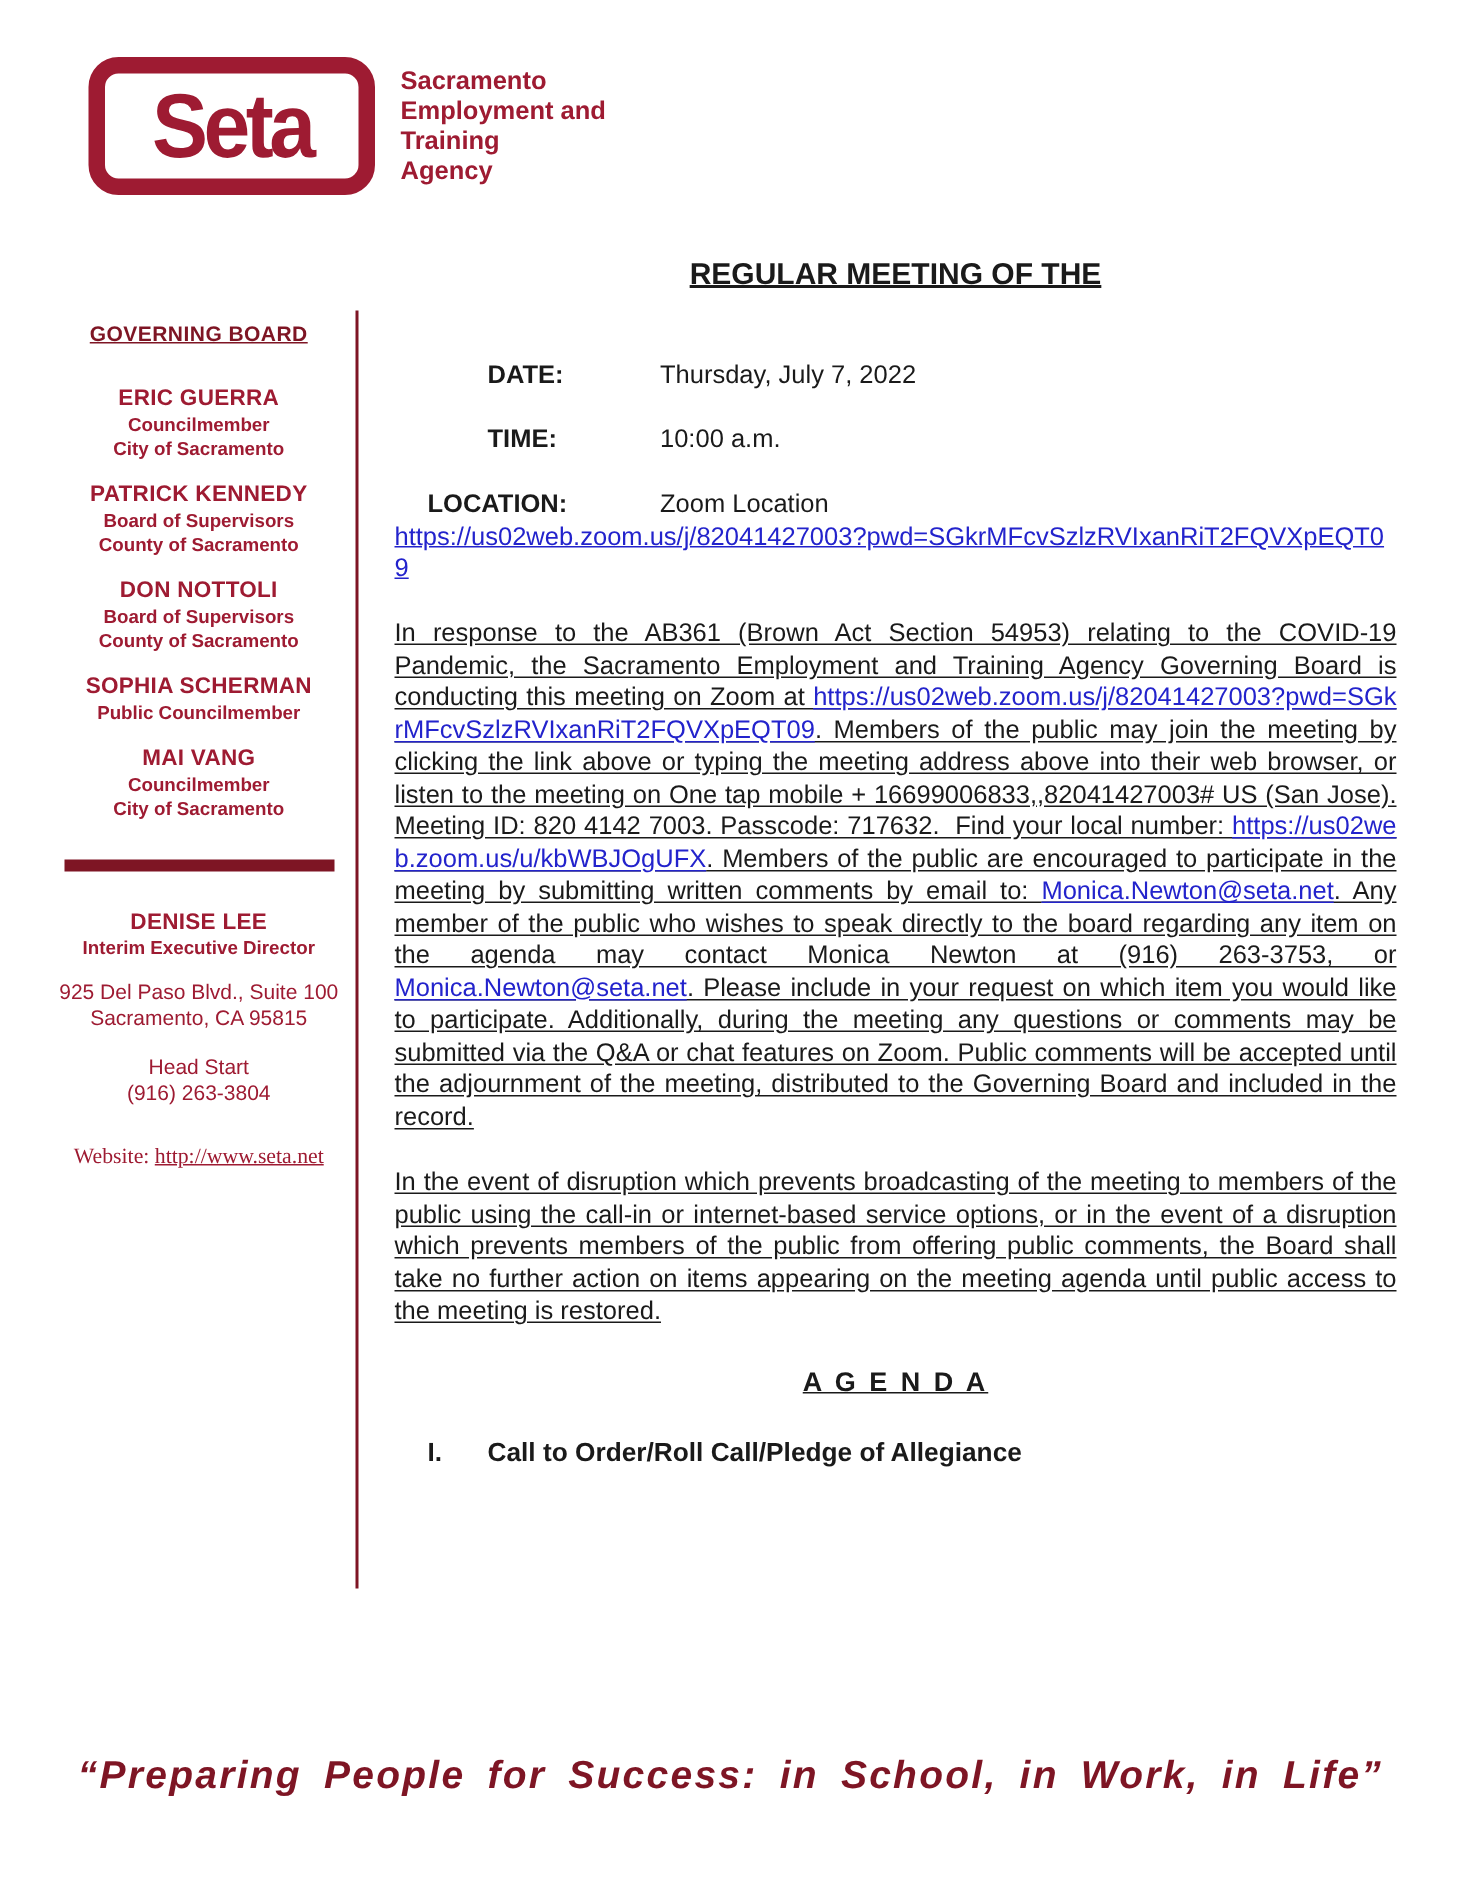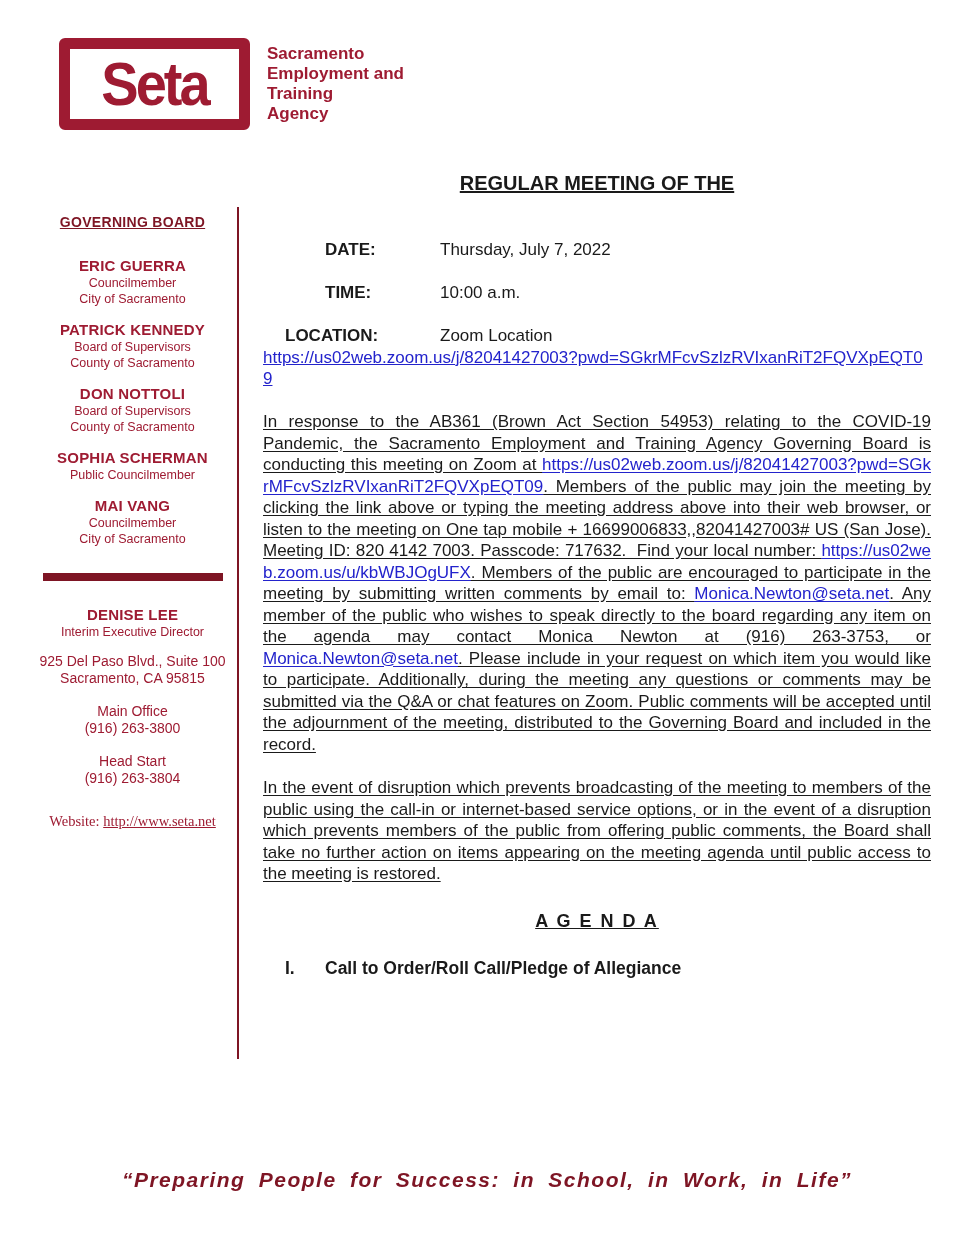"Seta" .logo-box { border-radius: 6px -> 20px }
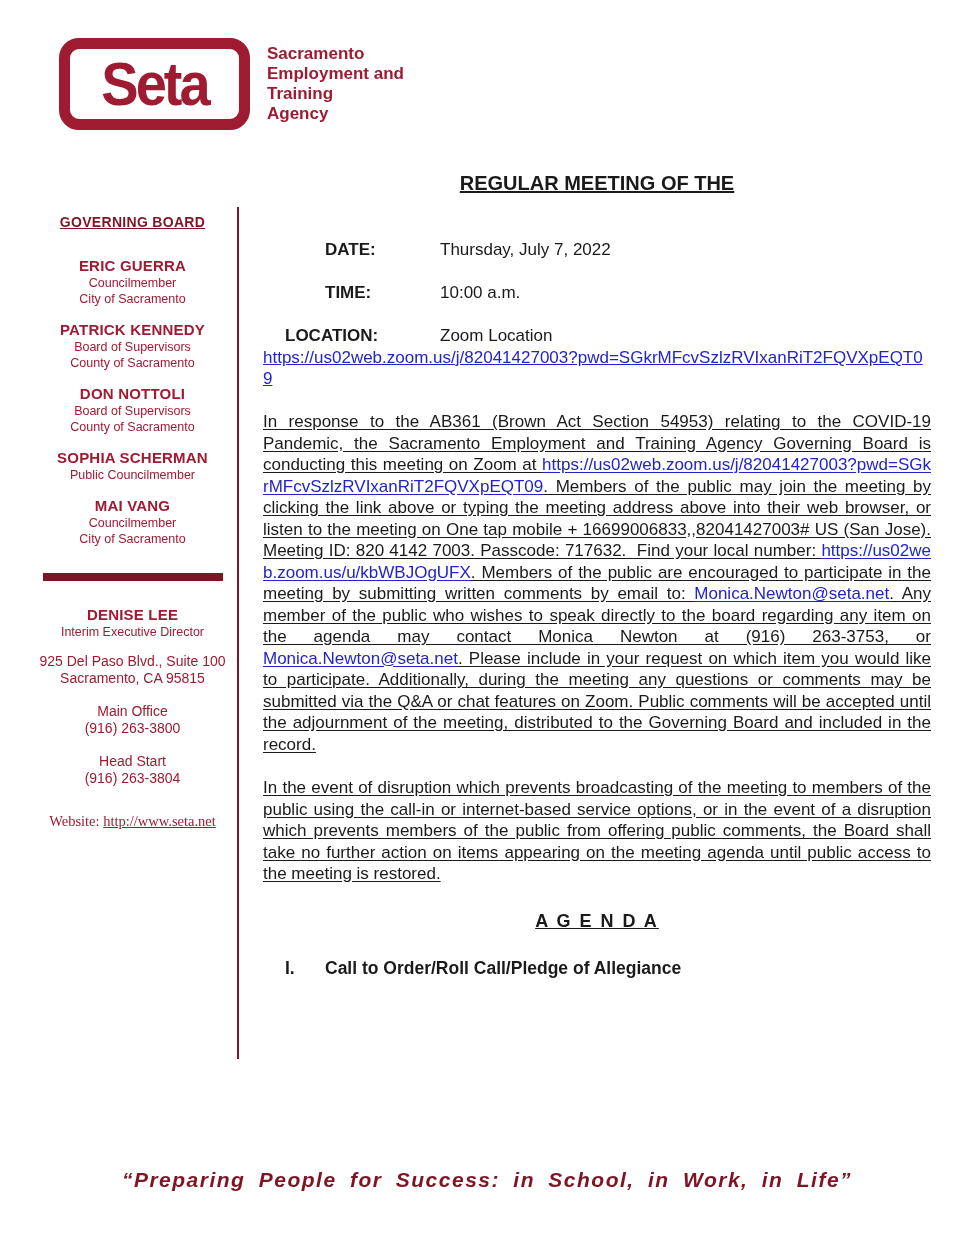"Councilmember" .member-role { font-weight: none -> bold }
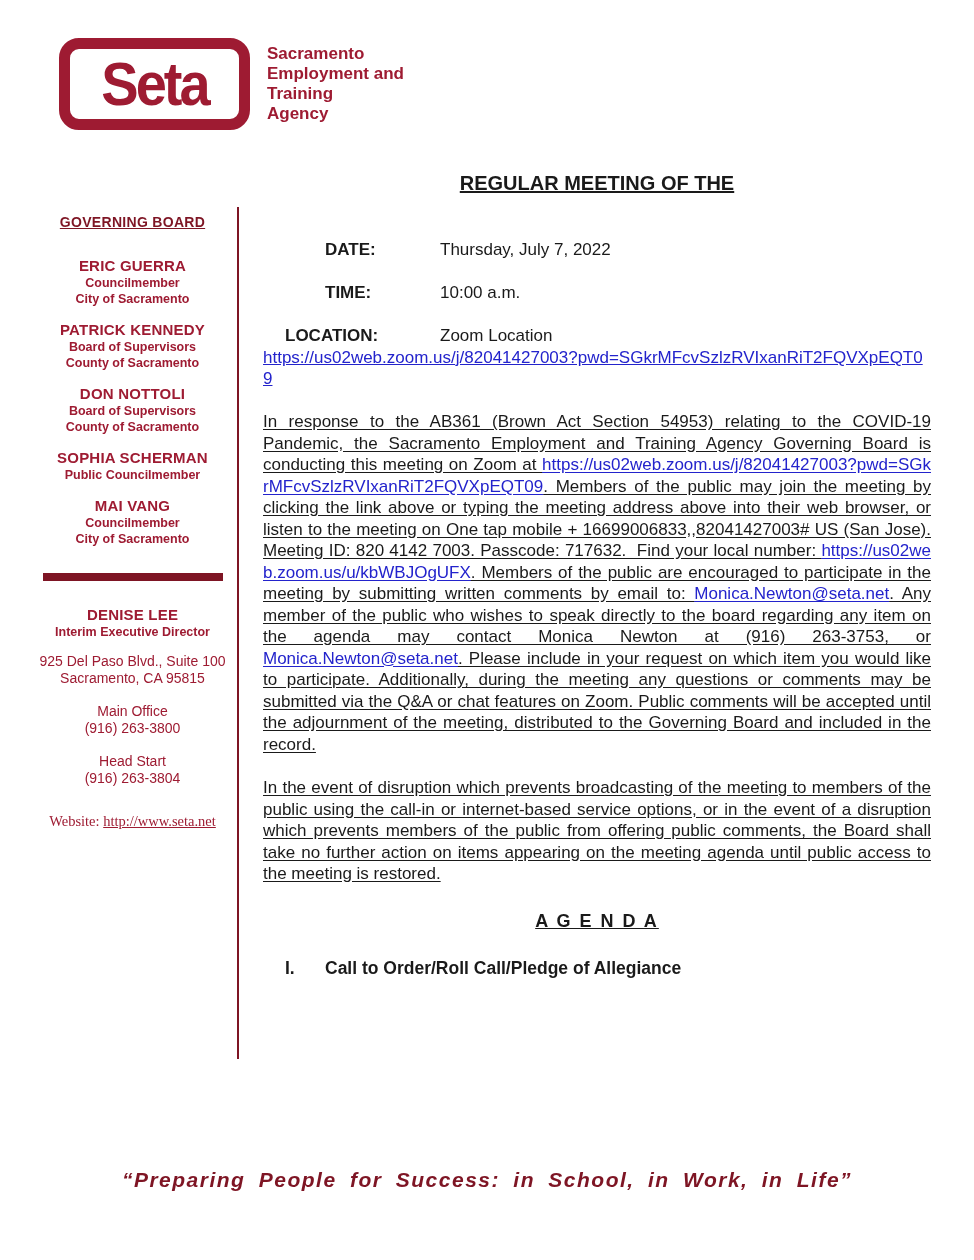"Main Office" div.sb-block { html: <div> <div>Main Office</div> <div>(916) 263-3800</div> </div> -> none }
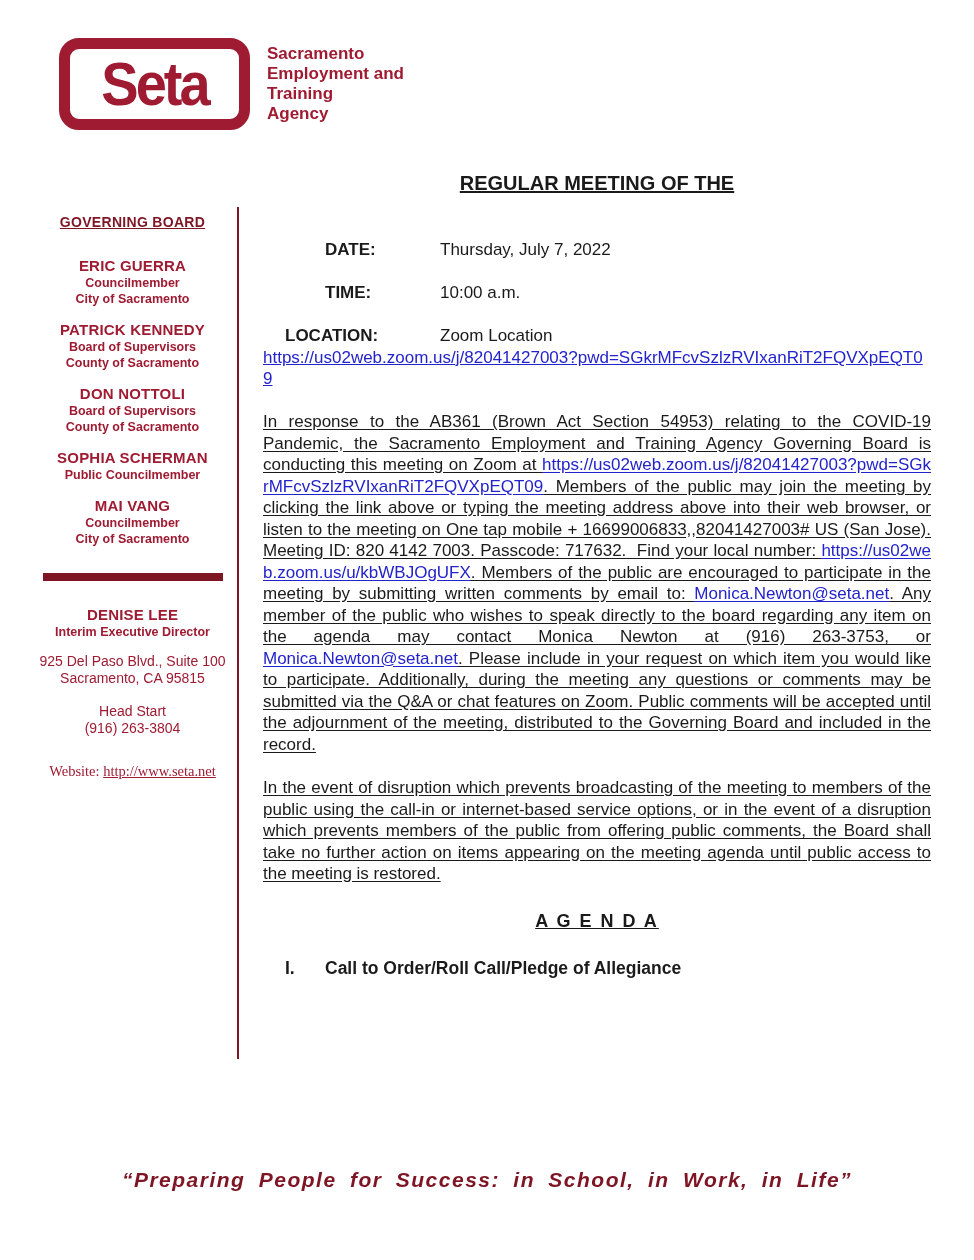"“Preparing People for Success: in" .footer { font-size: 21px -> 26px }
